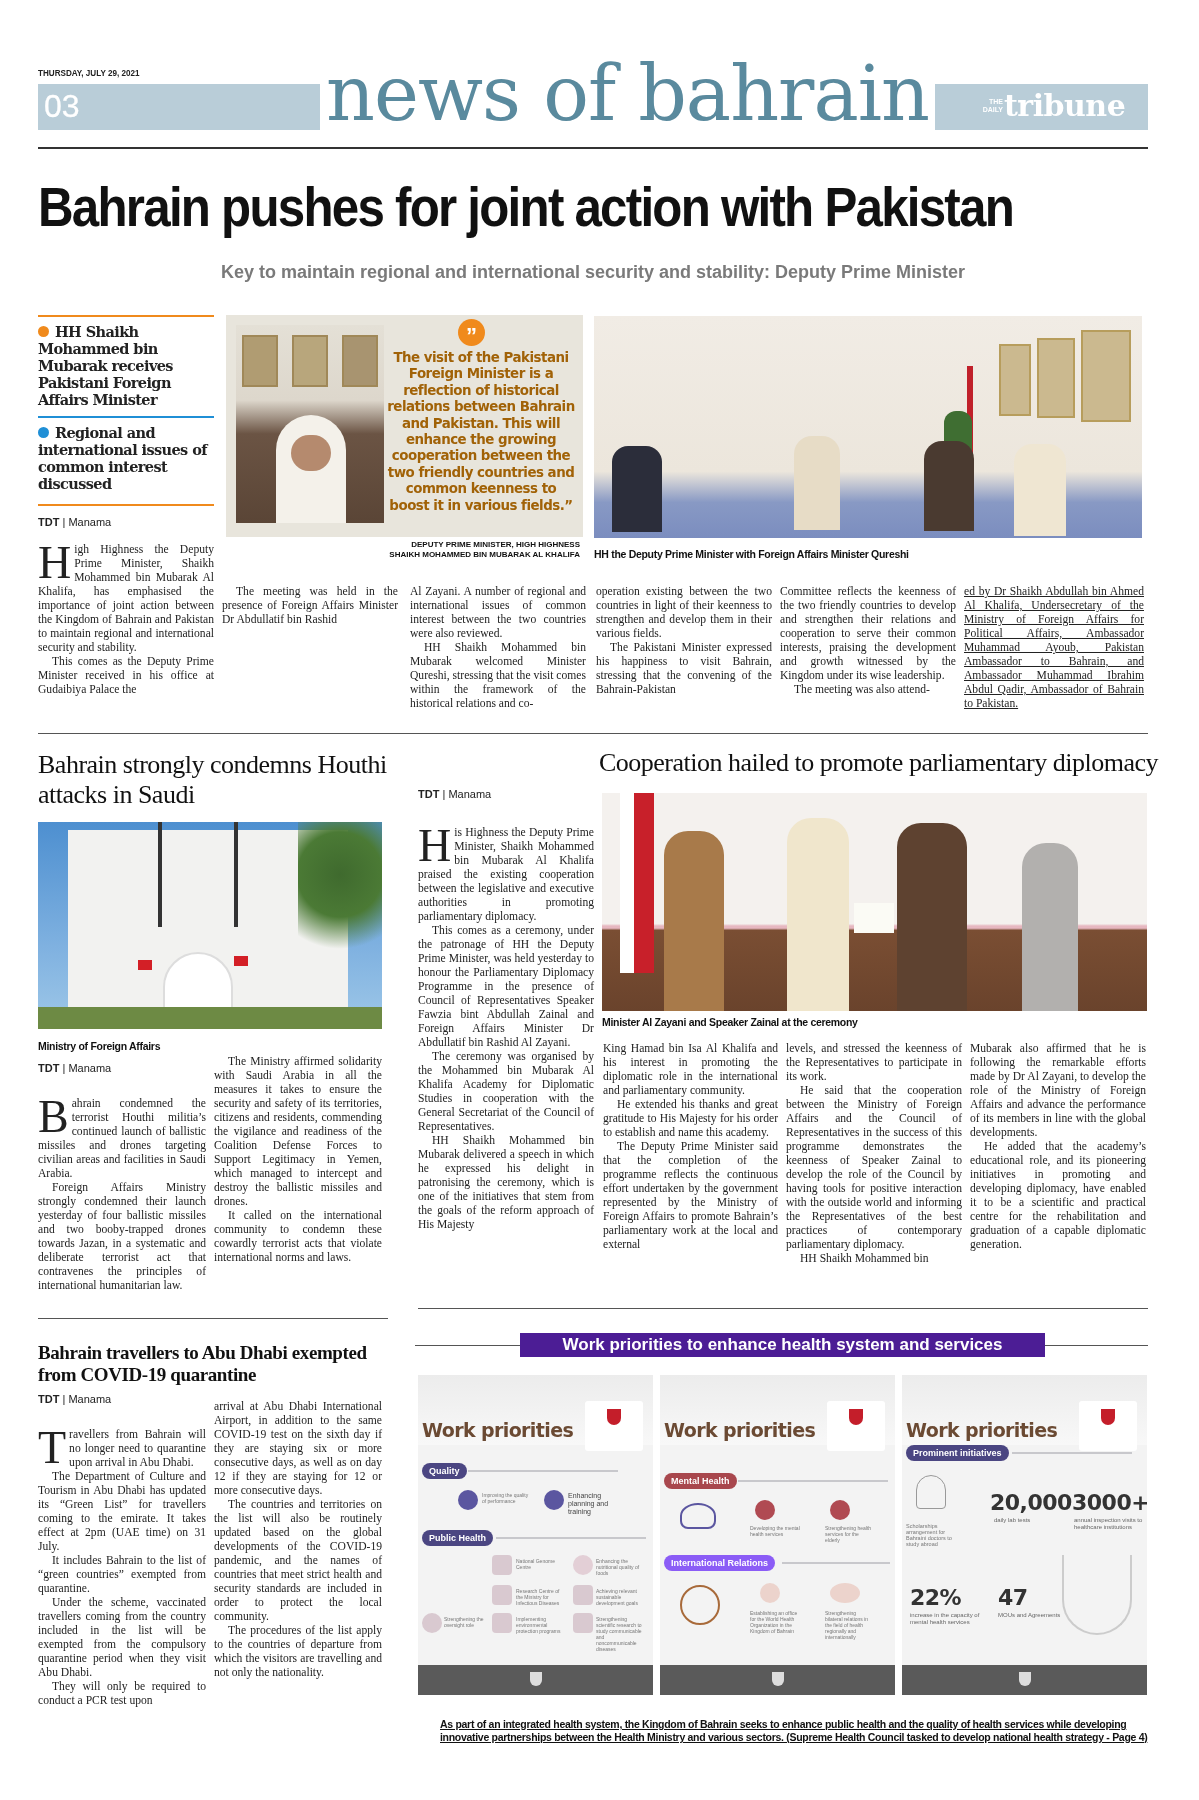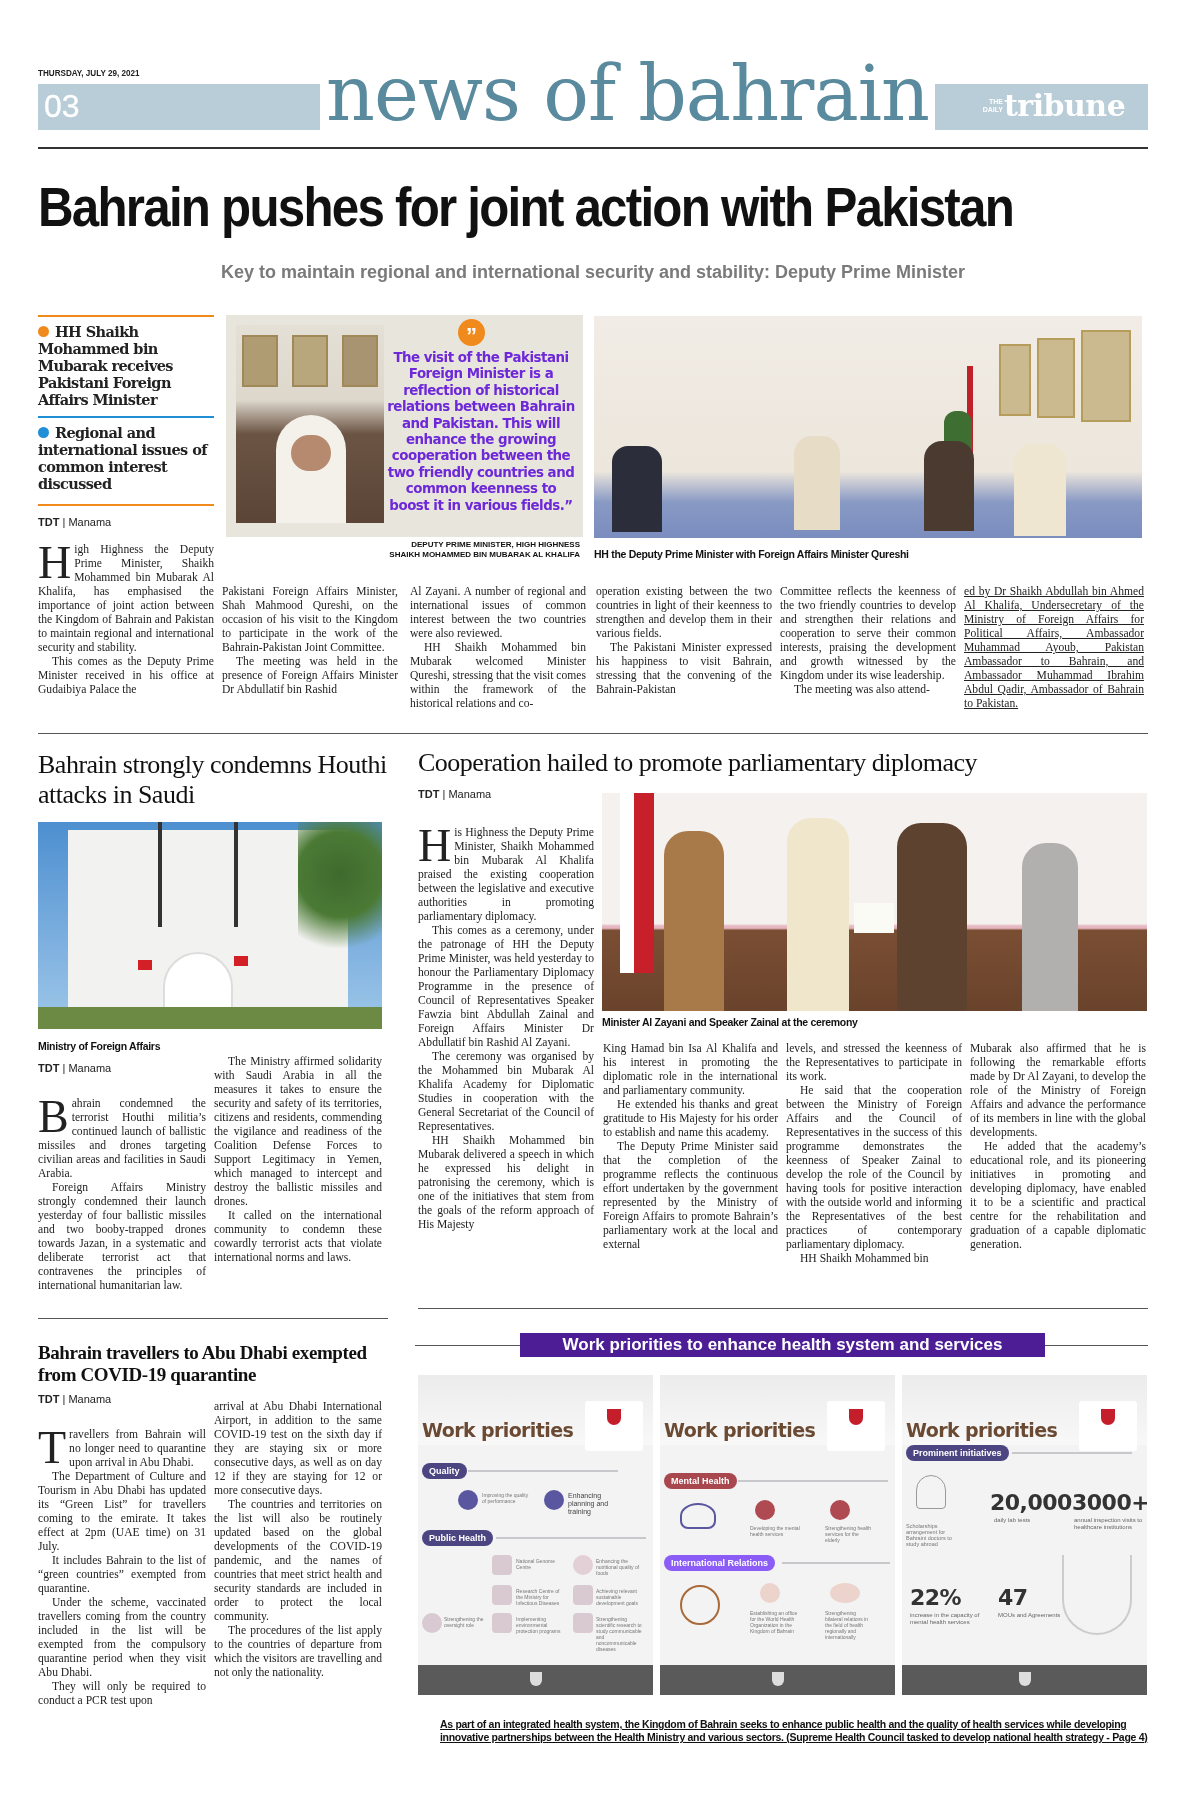"The visit of the Pakistani" .quote-text { color: #6d28d9 -> #a16207 }
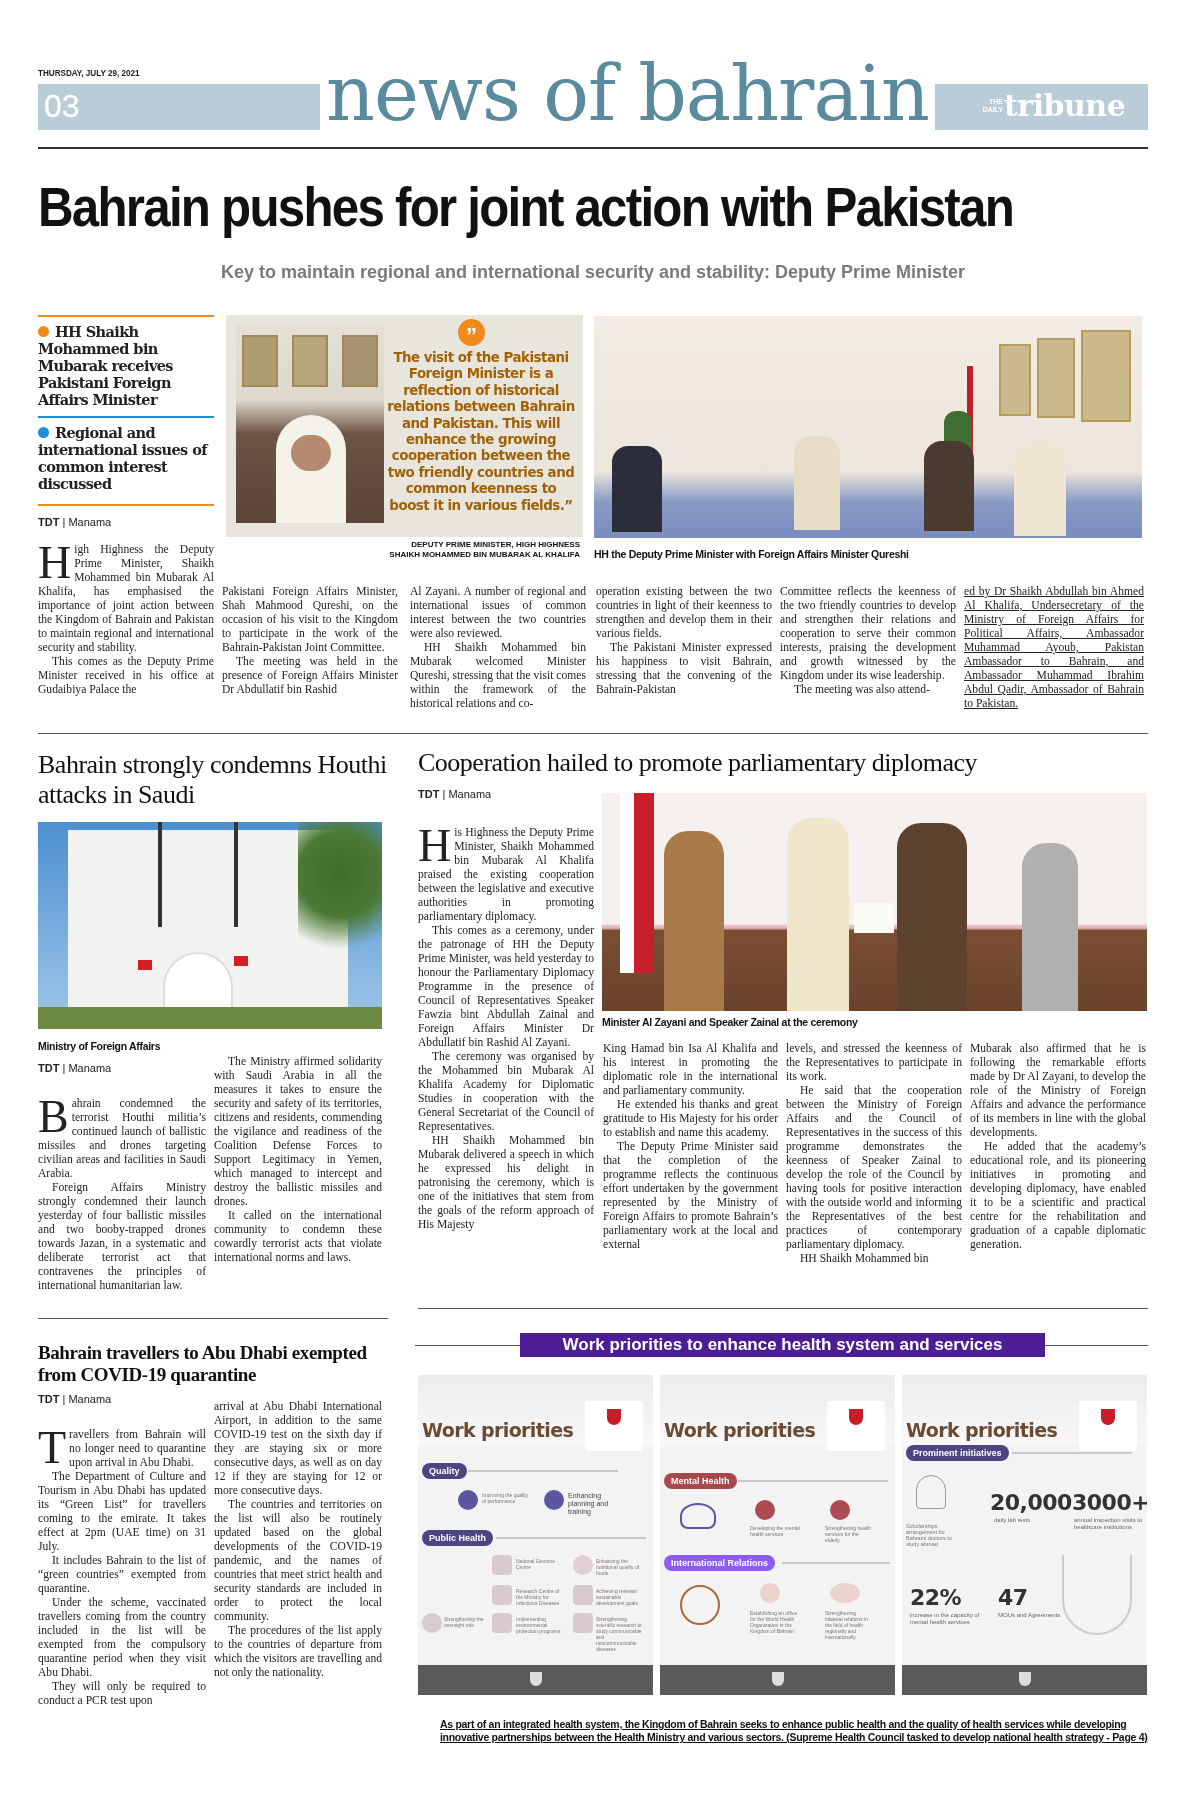"Pakistani Foreign Affairs Minister, Shah" p.first { html: <p>Pakistani Foreign Affairs Minister, Shah Mahmood Qureshi, on the occasion of his visit to the Kingdom to participate in the work of the Bahrain-Pakistan Joint Committee.</p> -> none }
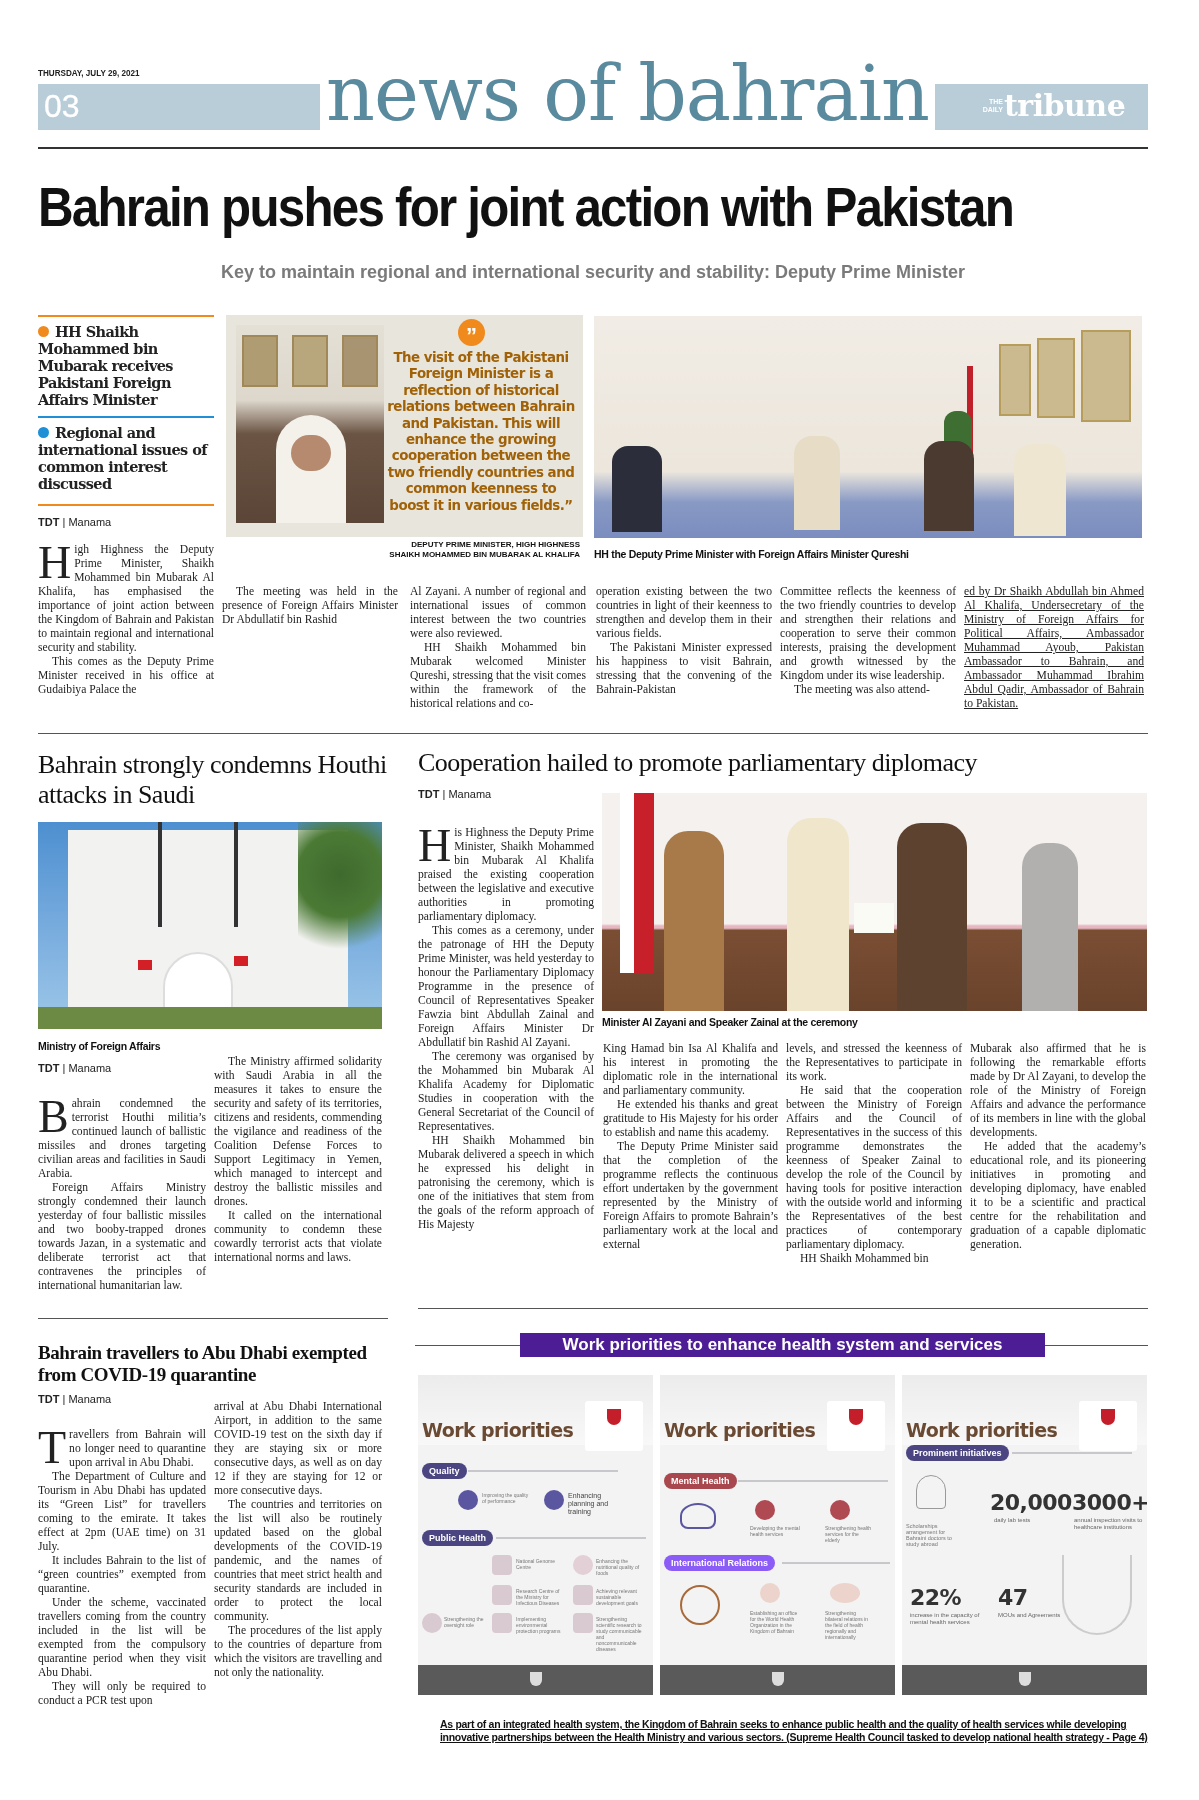"Cooperation hailed to promote" h2.abs { text-align: none -> right }
